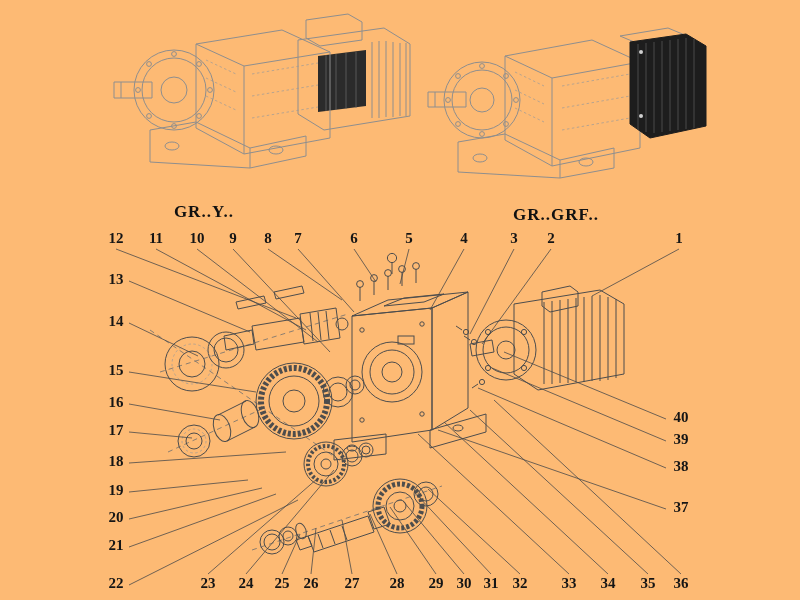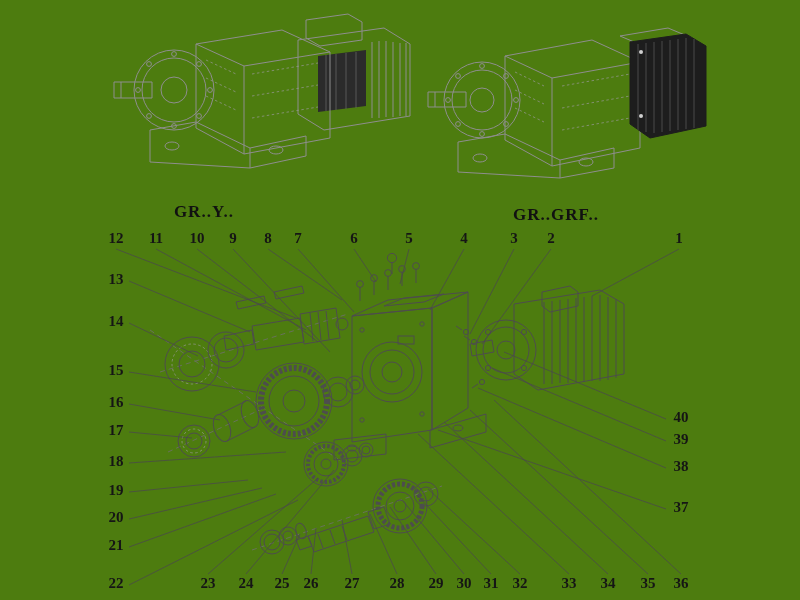"GR..Y.." .stage { background: #4d7c0f -> #fdba74 }
